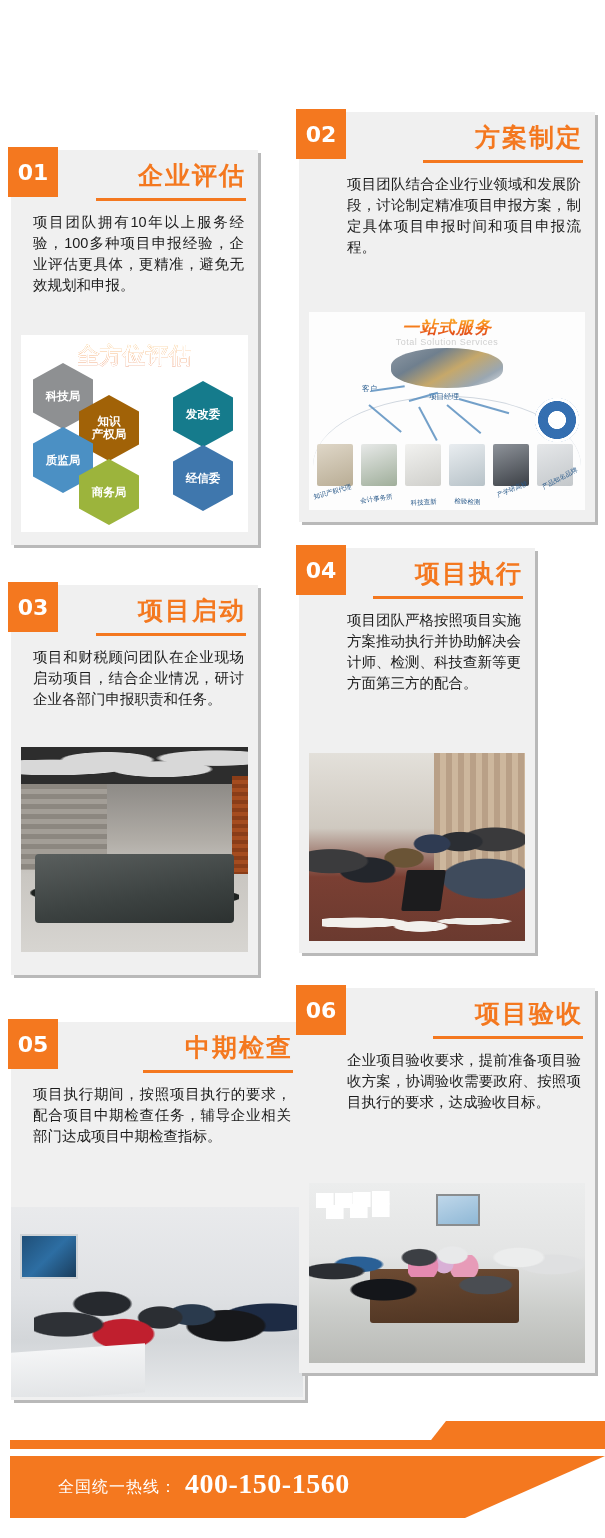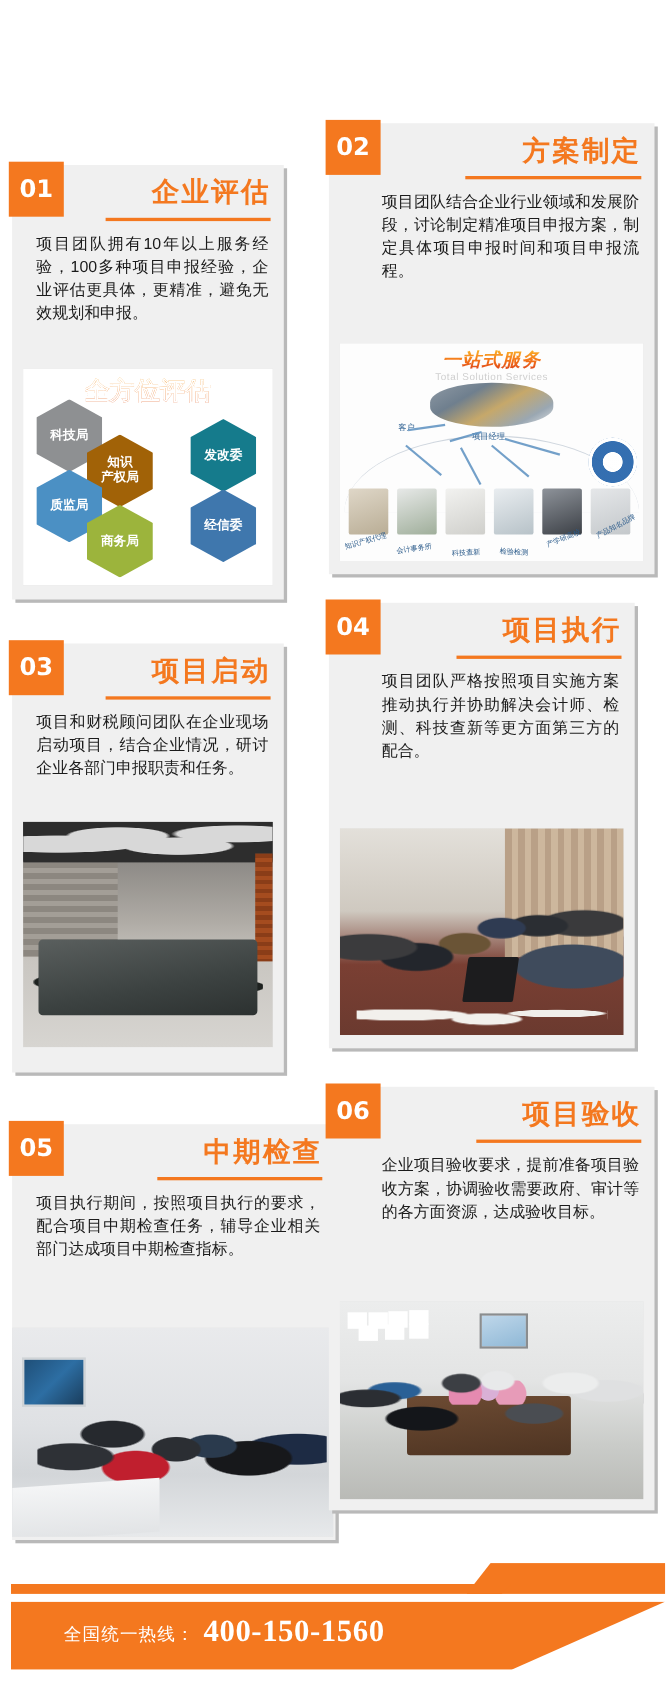"04" div.card { width: 278px -> 236px }
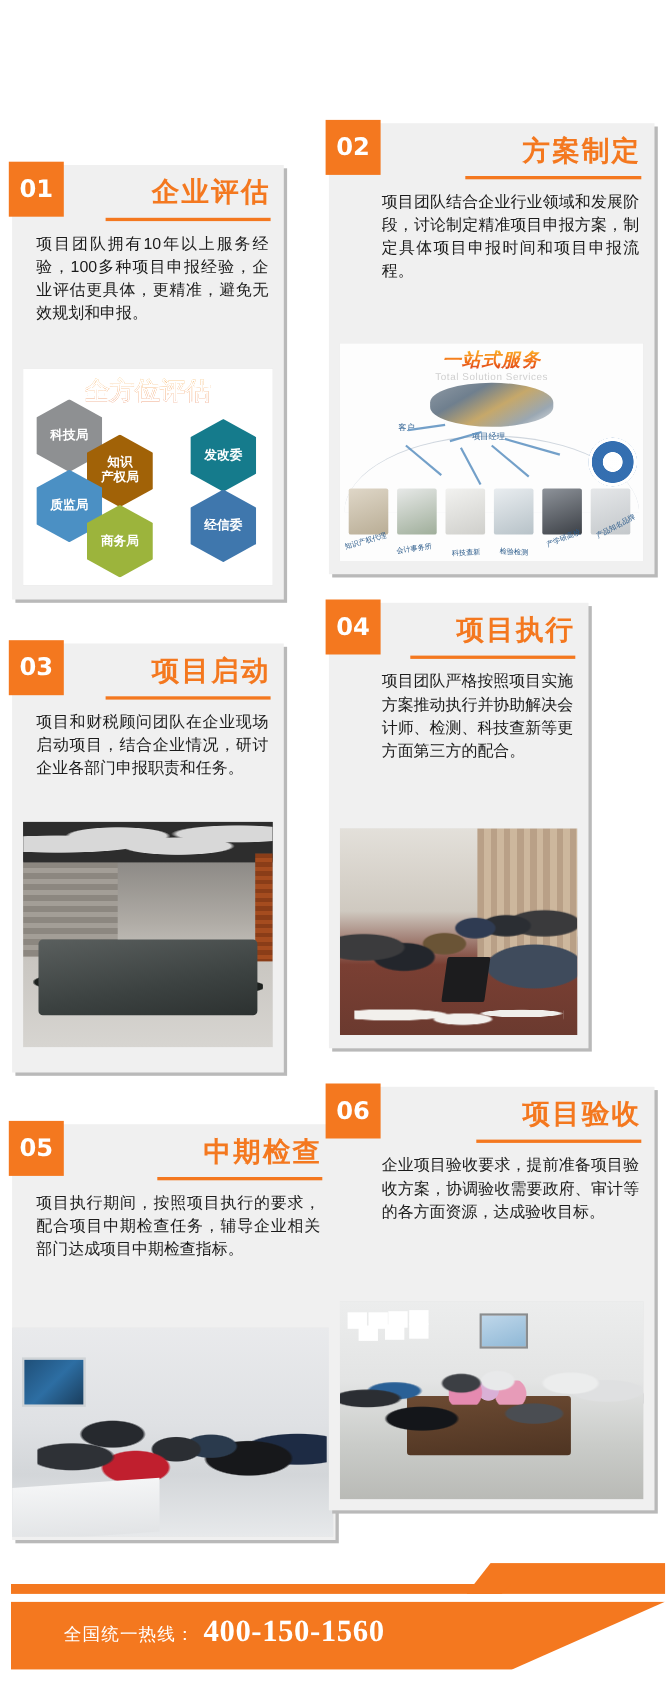"企业项目验收要求，提前准备项目验收方案，协调验收需要政府、审计等的各方面资源，达" div.card-desc { text: 审计等的各方面资源 -> 按照项目执行的要求 }
